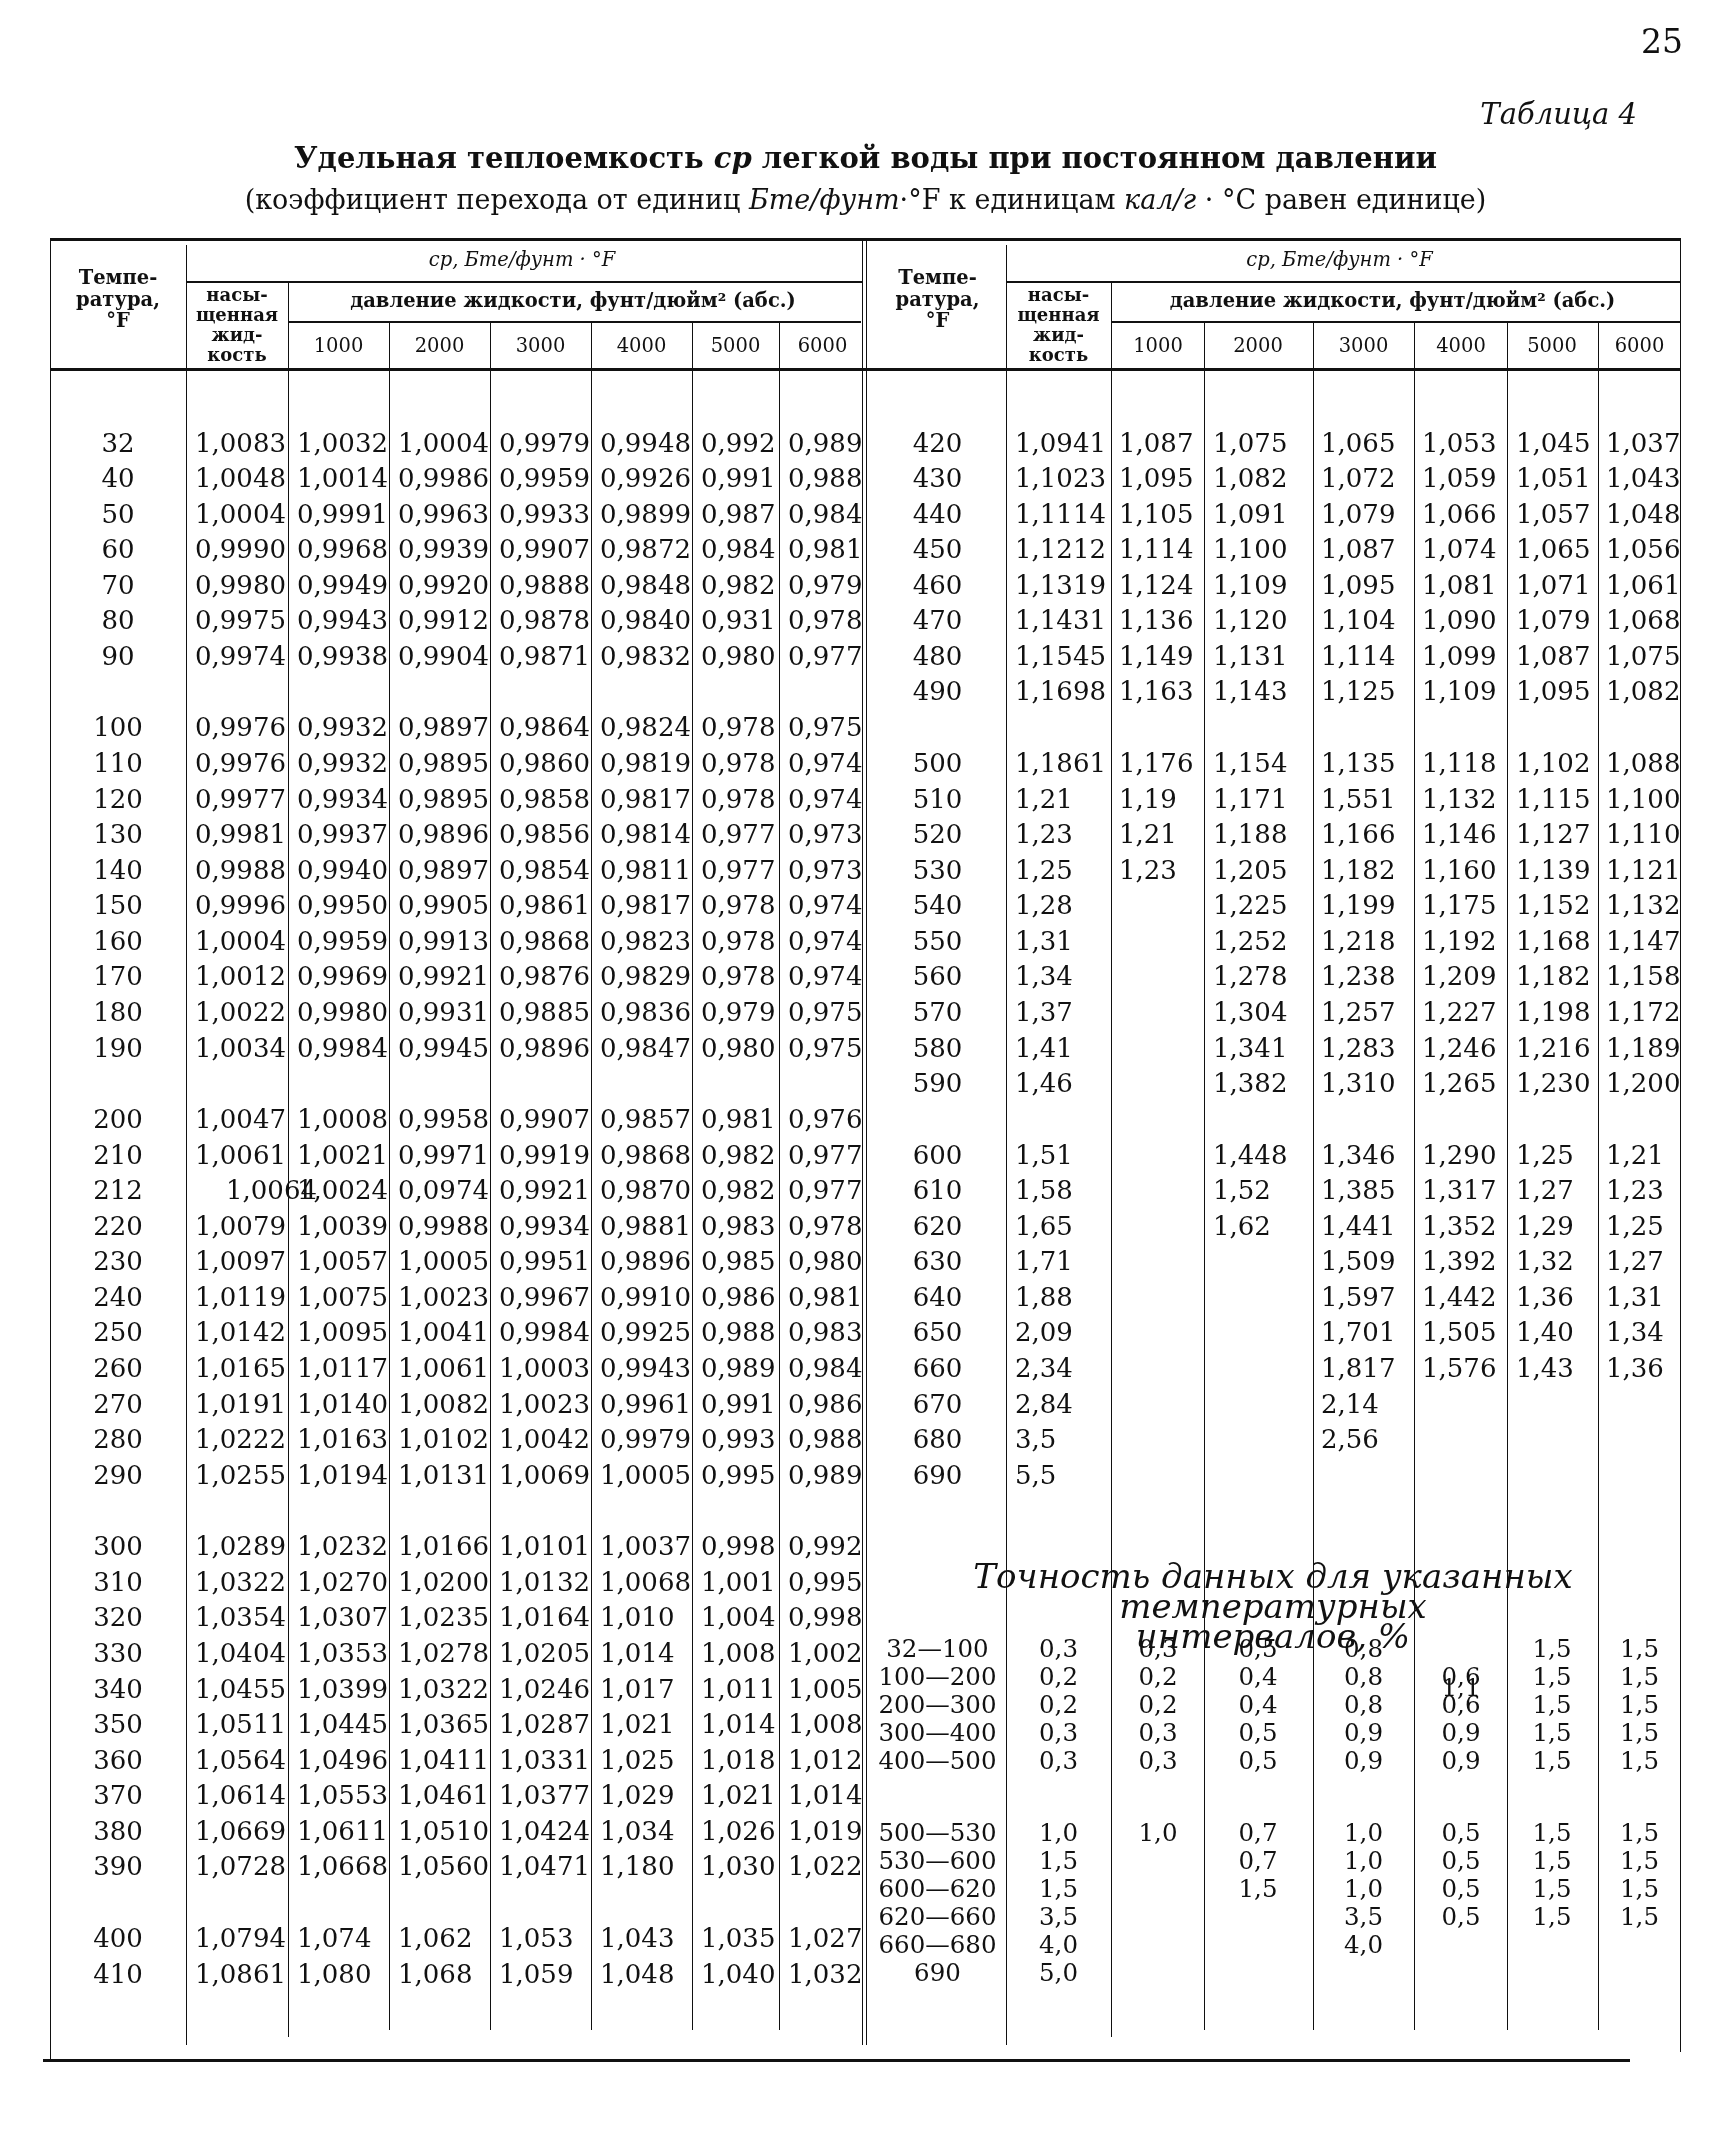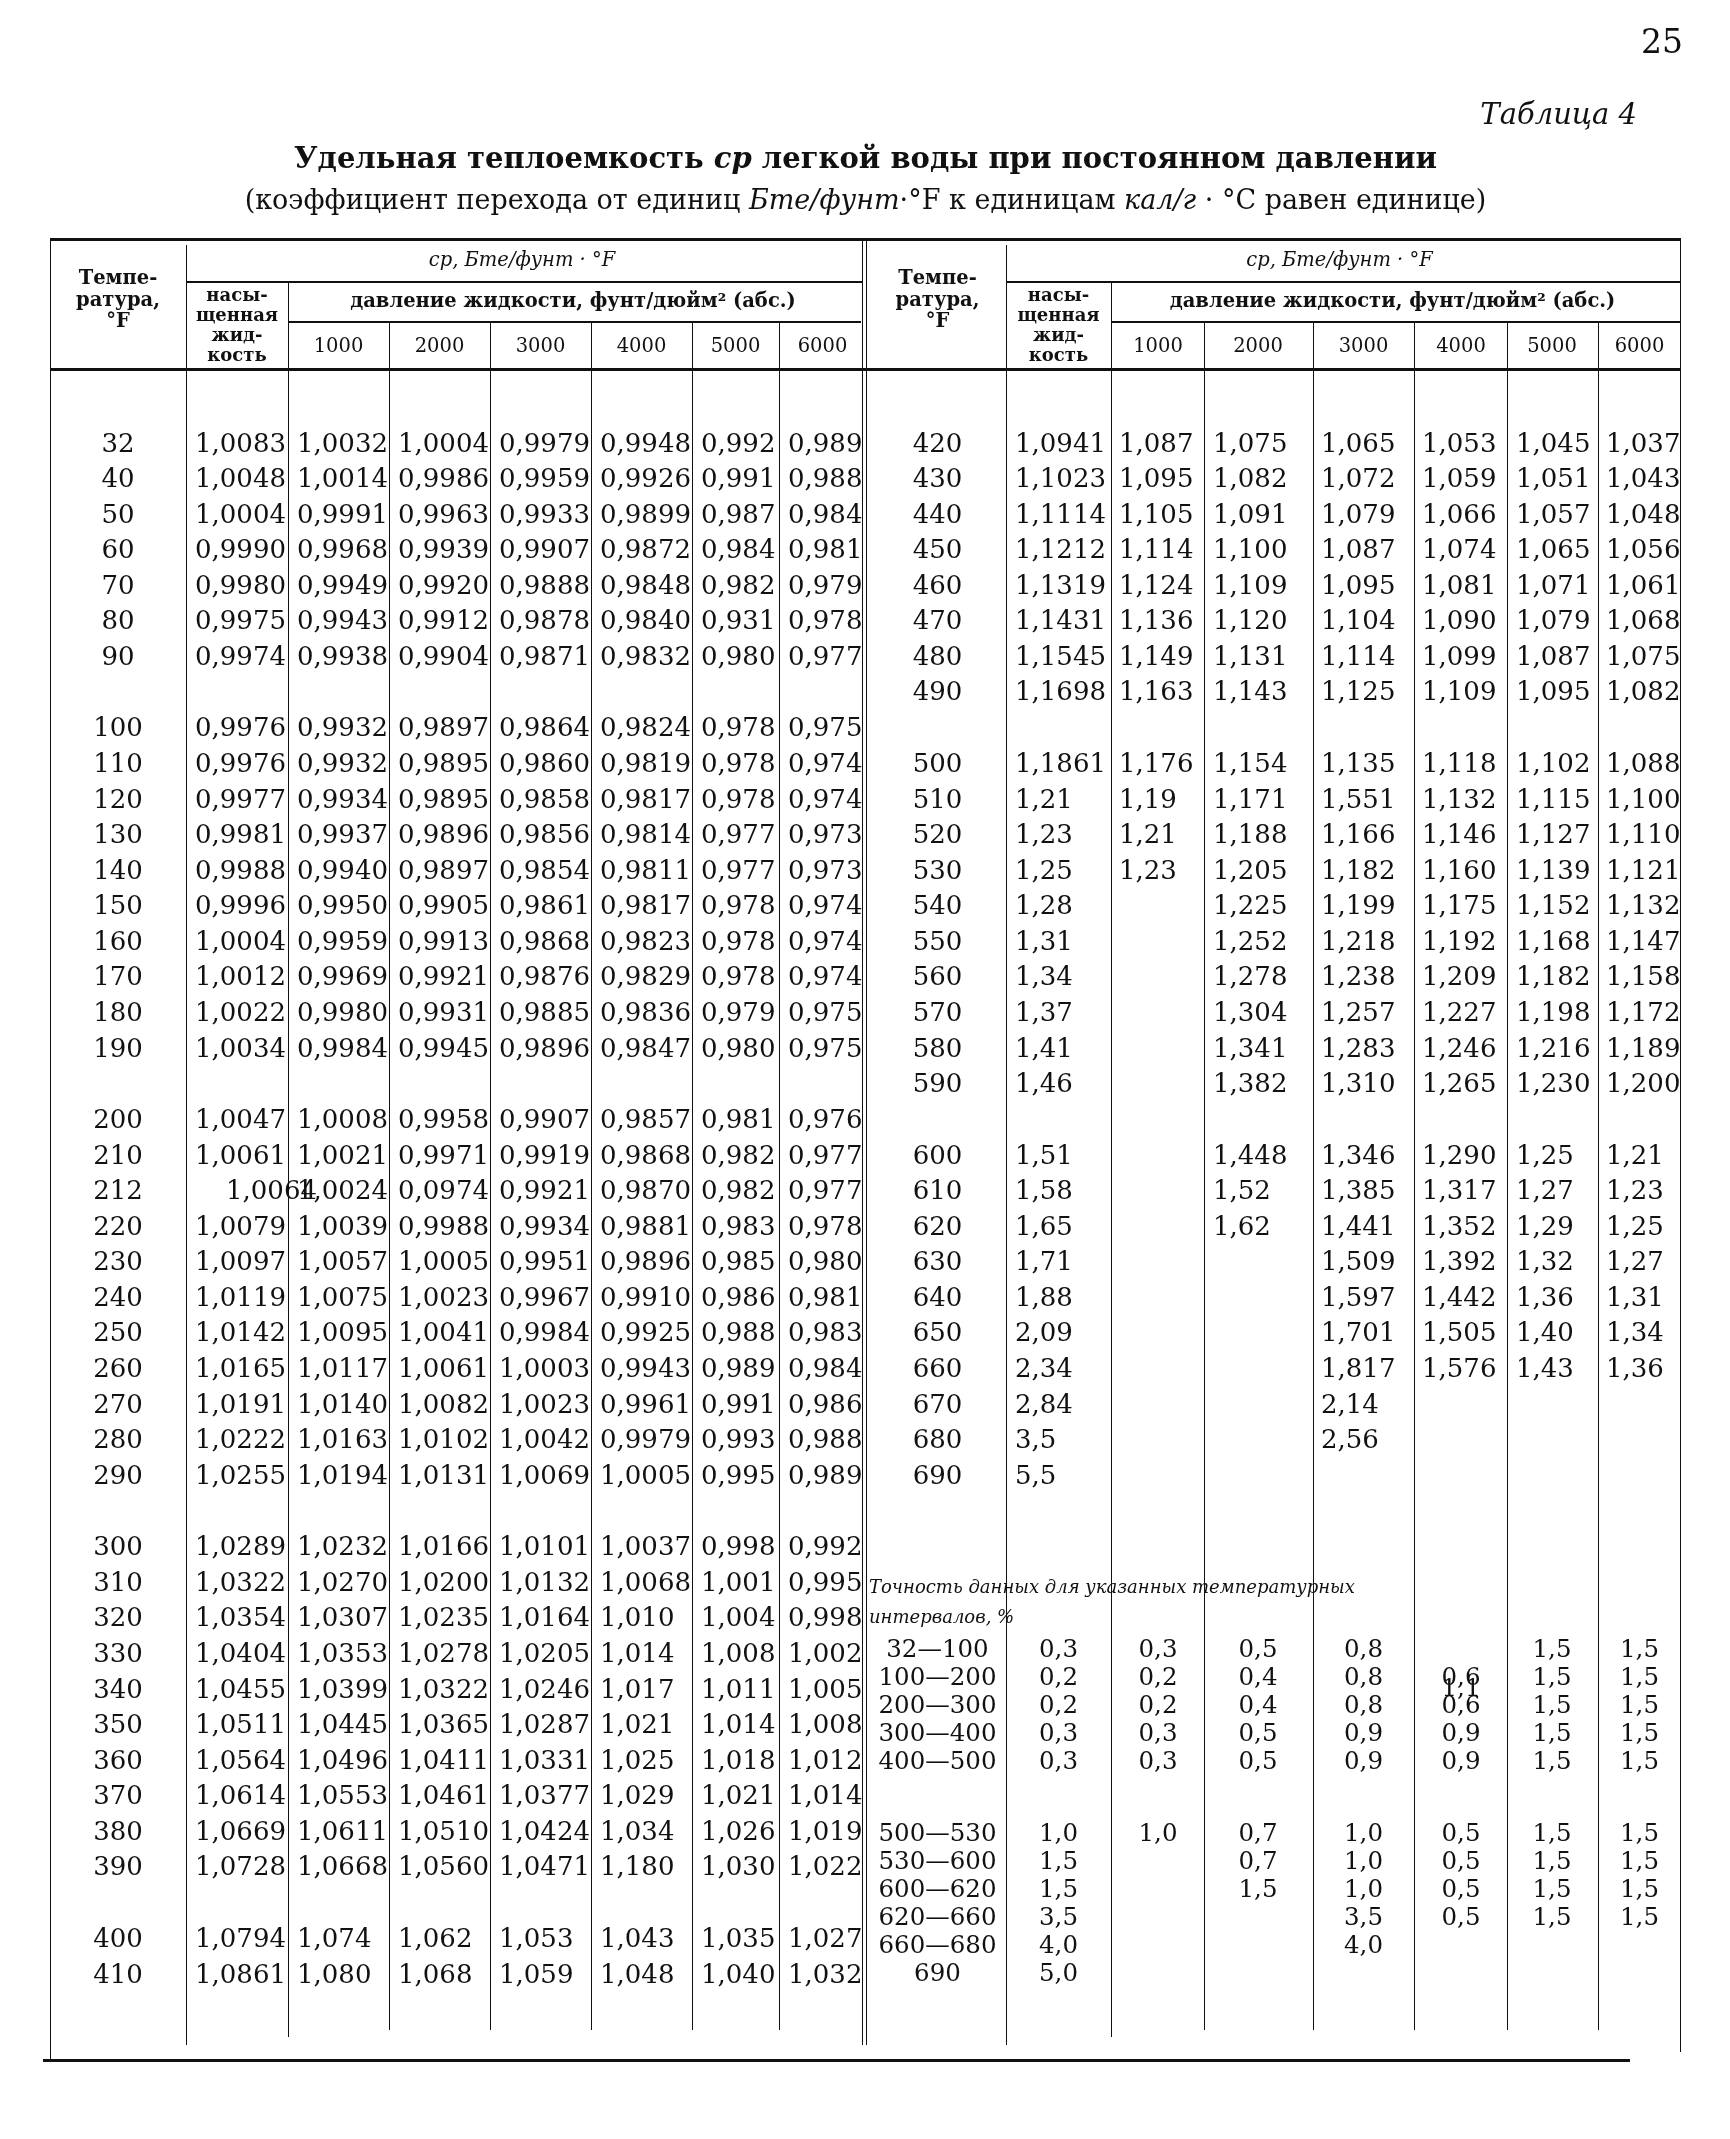"Точность данных для указанных" .acc-title { font-size: 18px -> 34px; margin-top: 11px -> none; text-align: none -> center }
